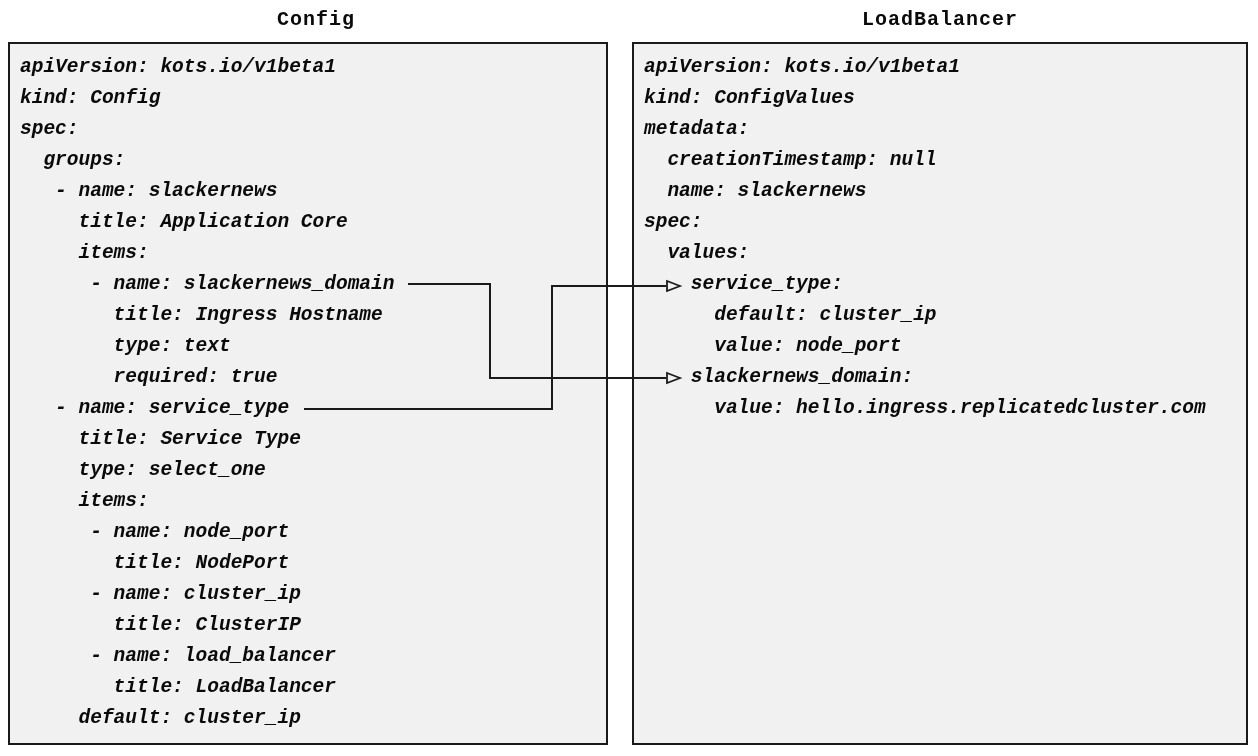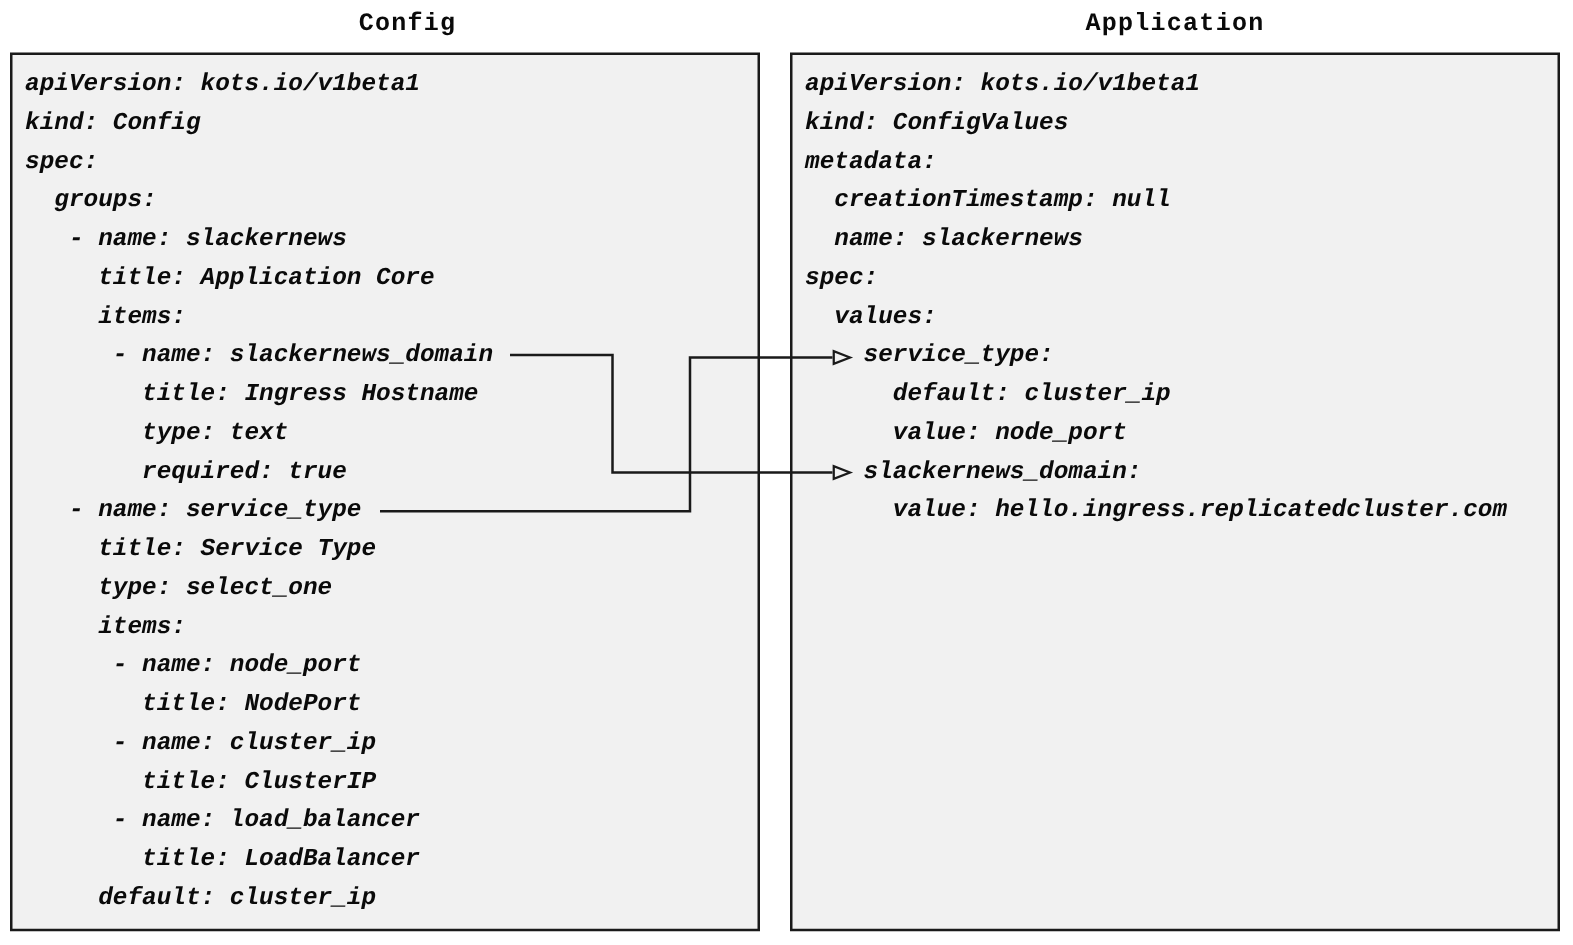"Config" .panel-title.left { left: 26px -> 16px }
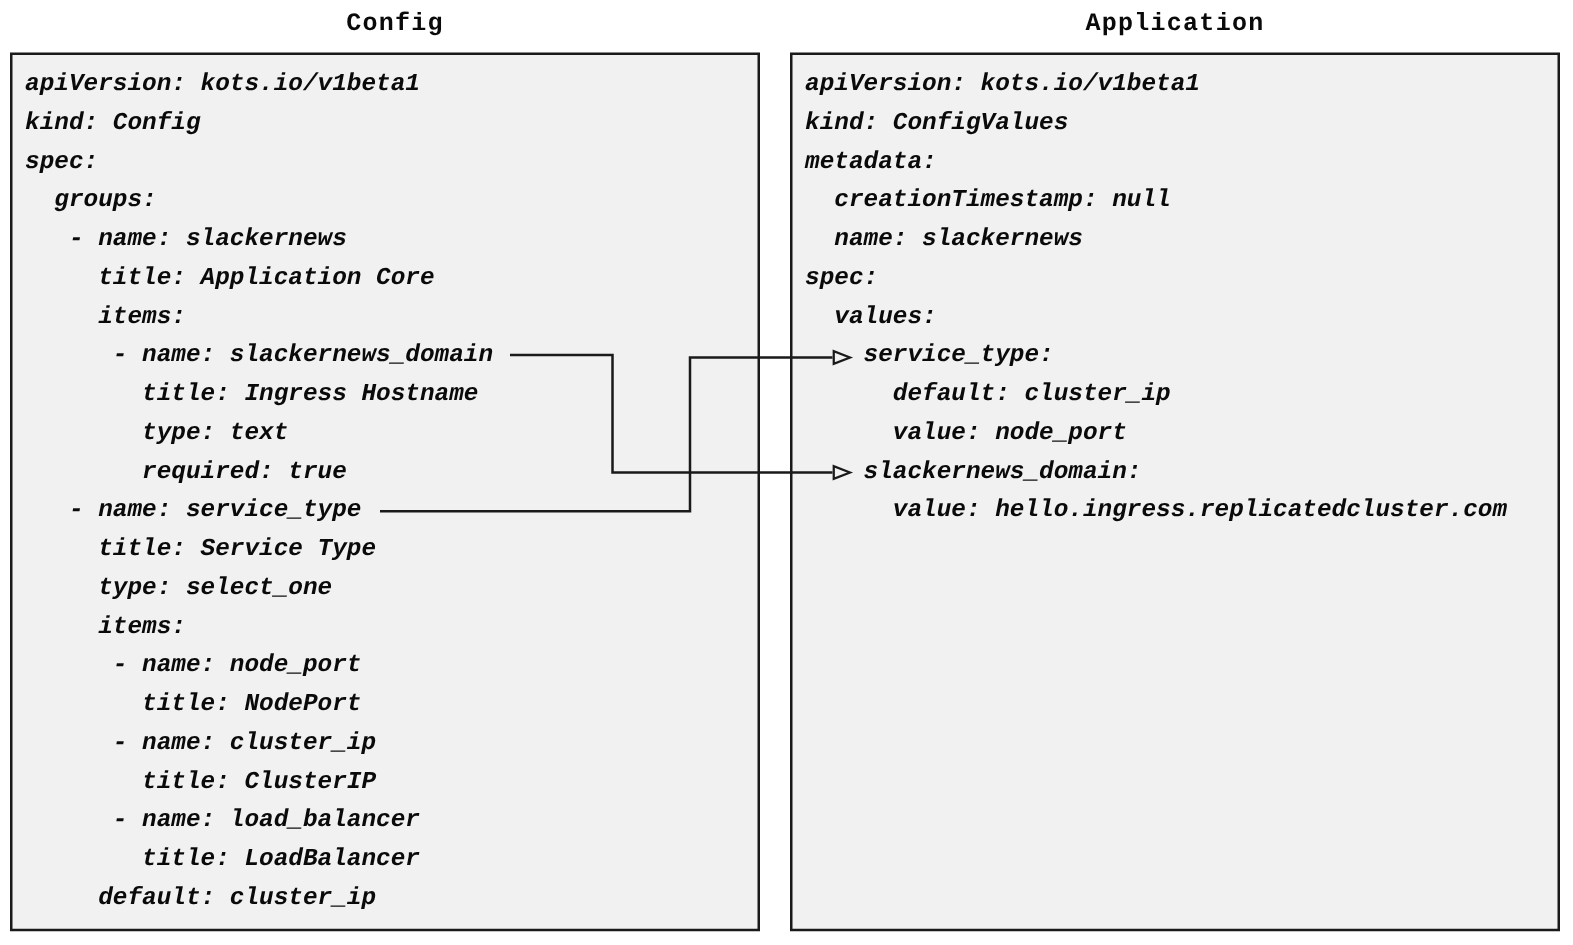"Application" div.panel-title { text: Application -> LoadBalancer }
